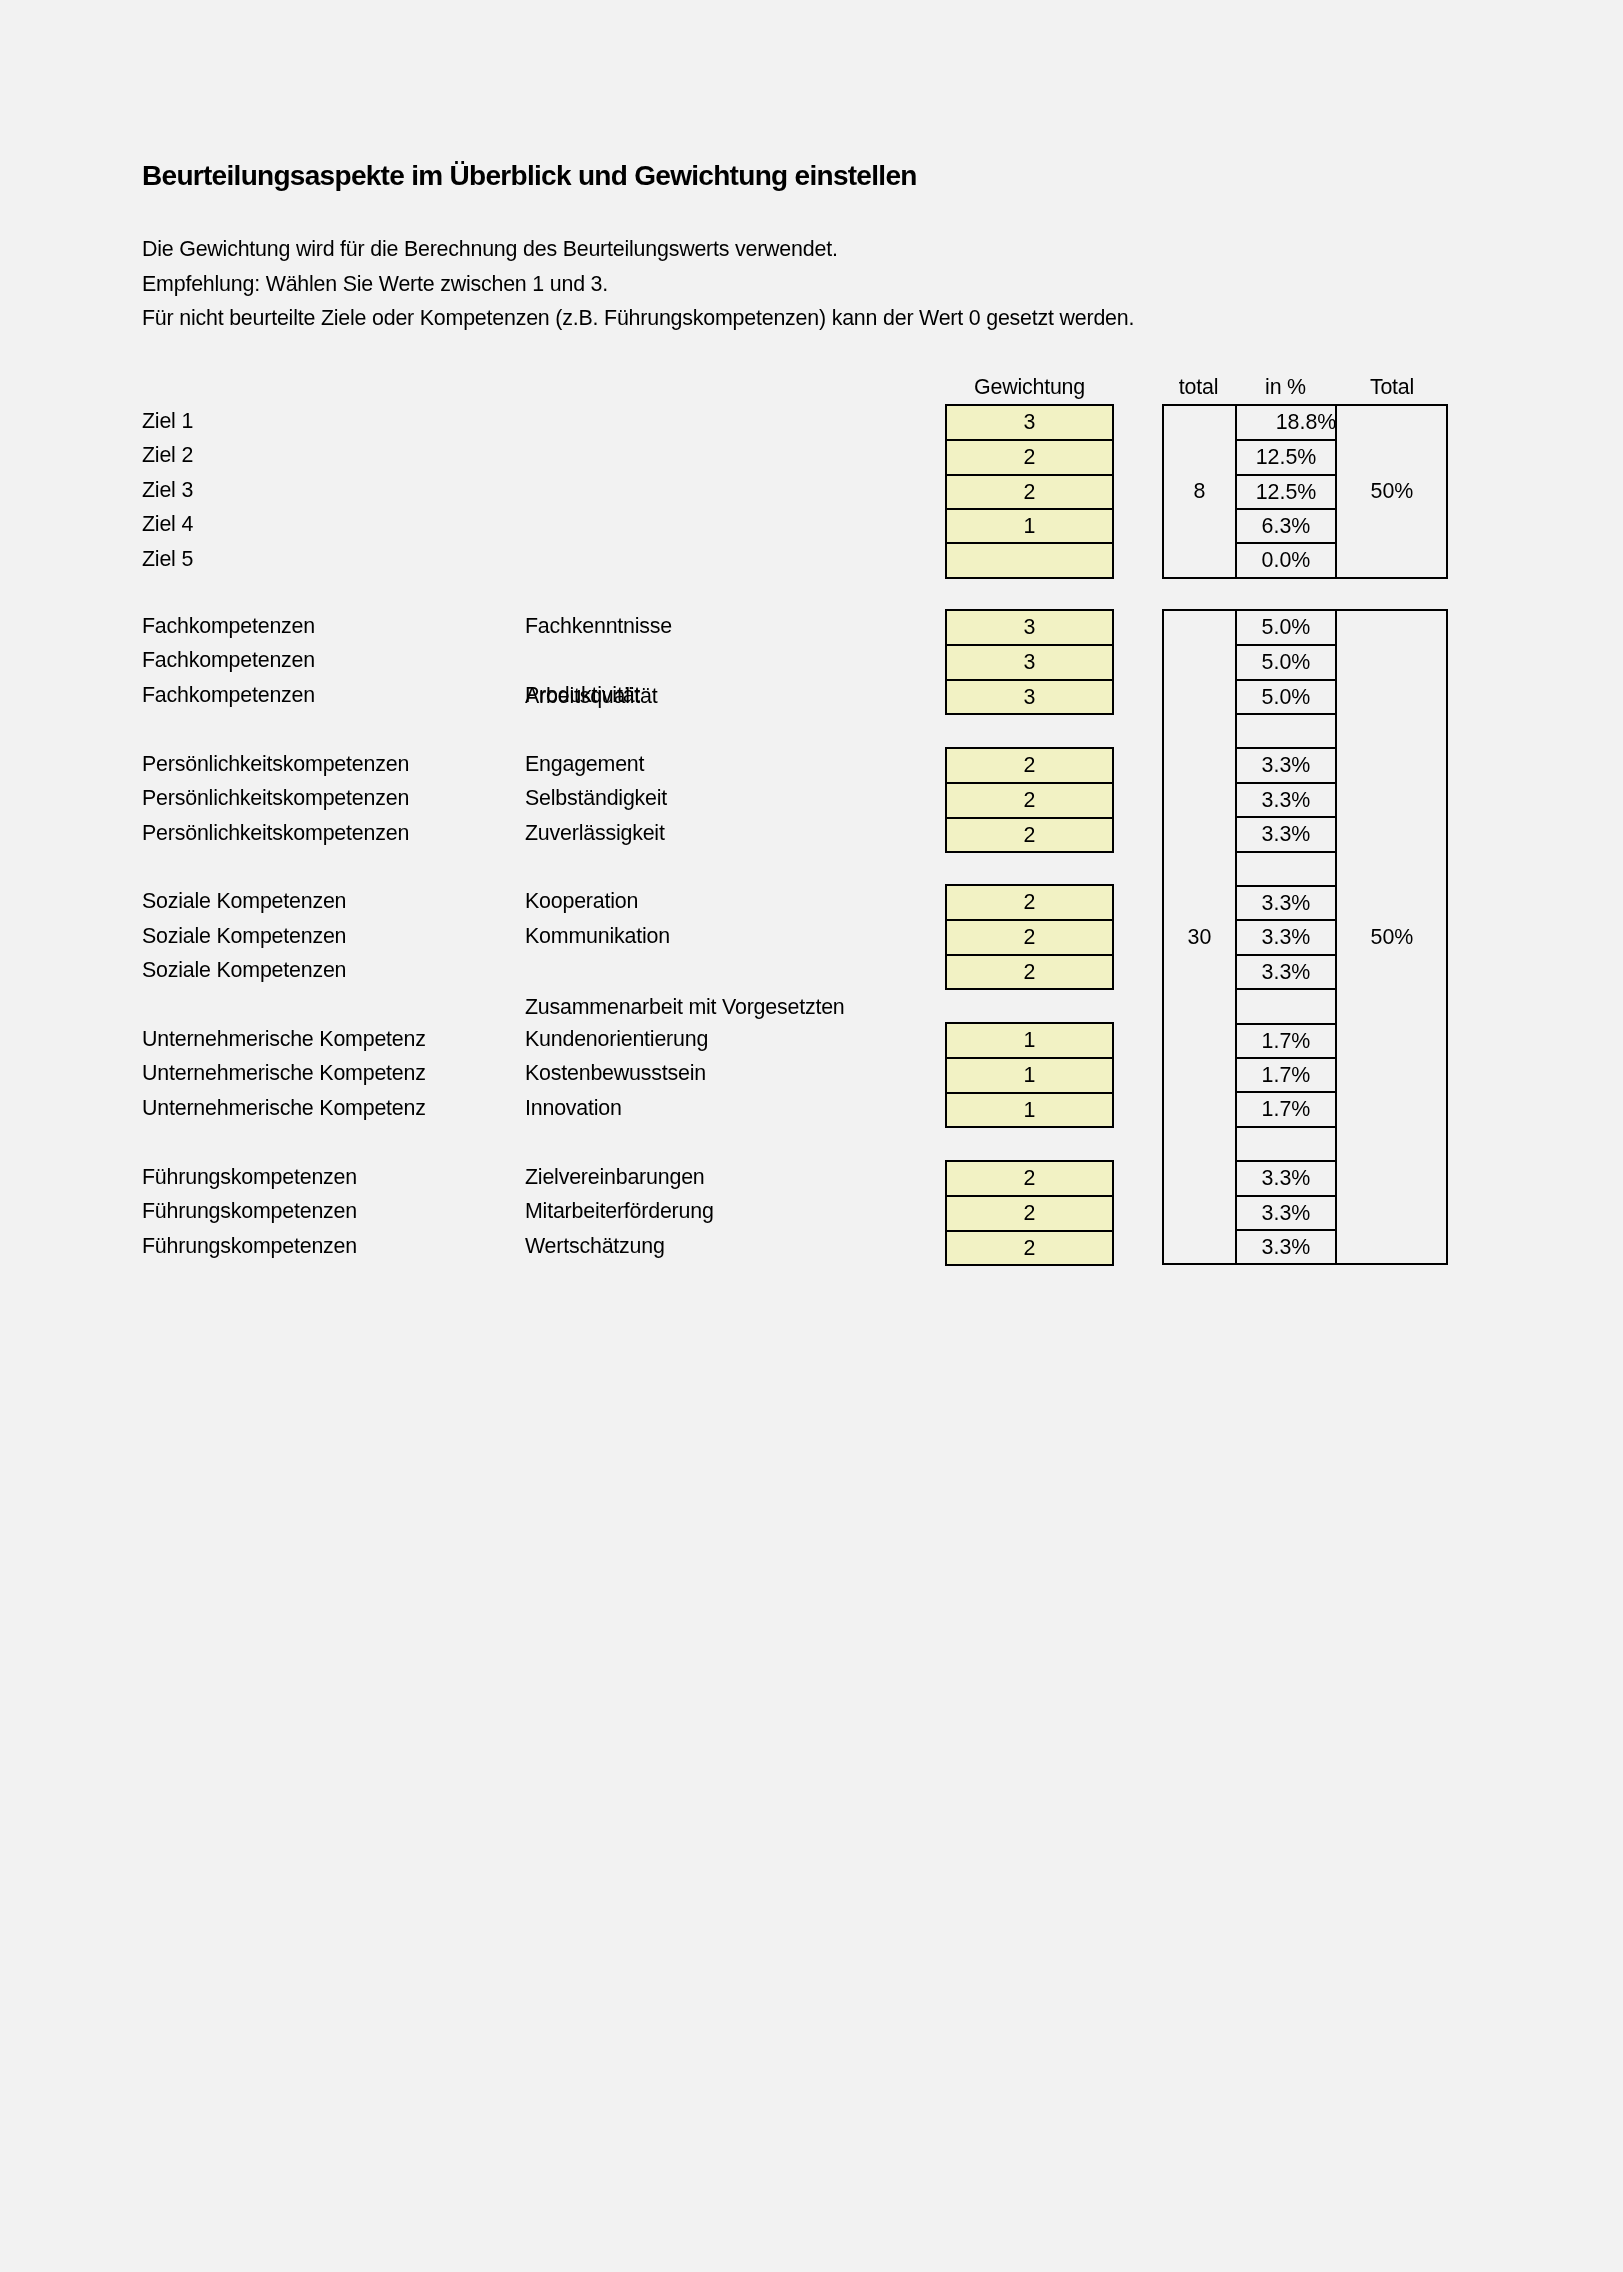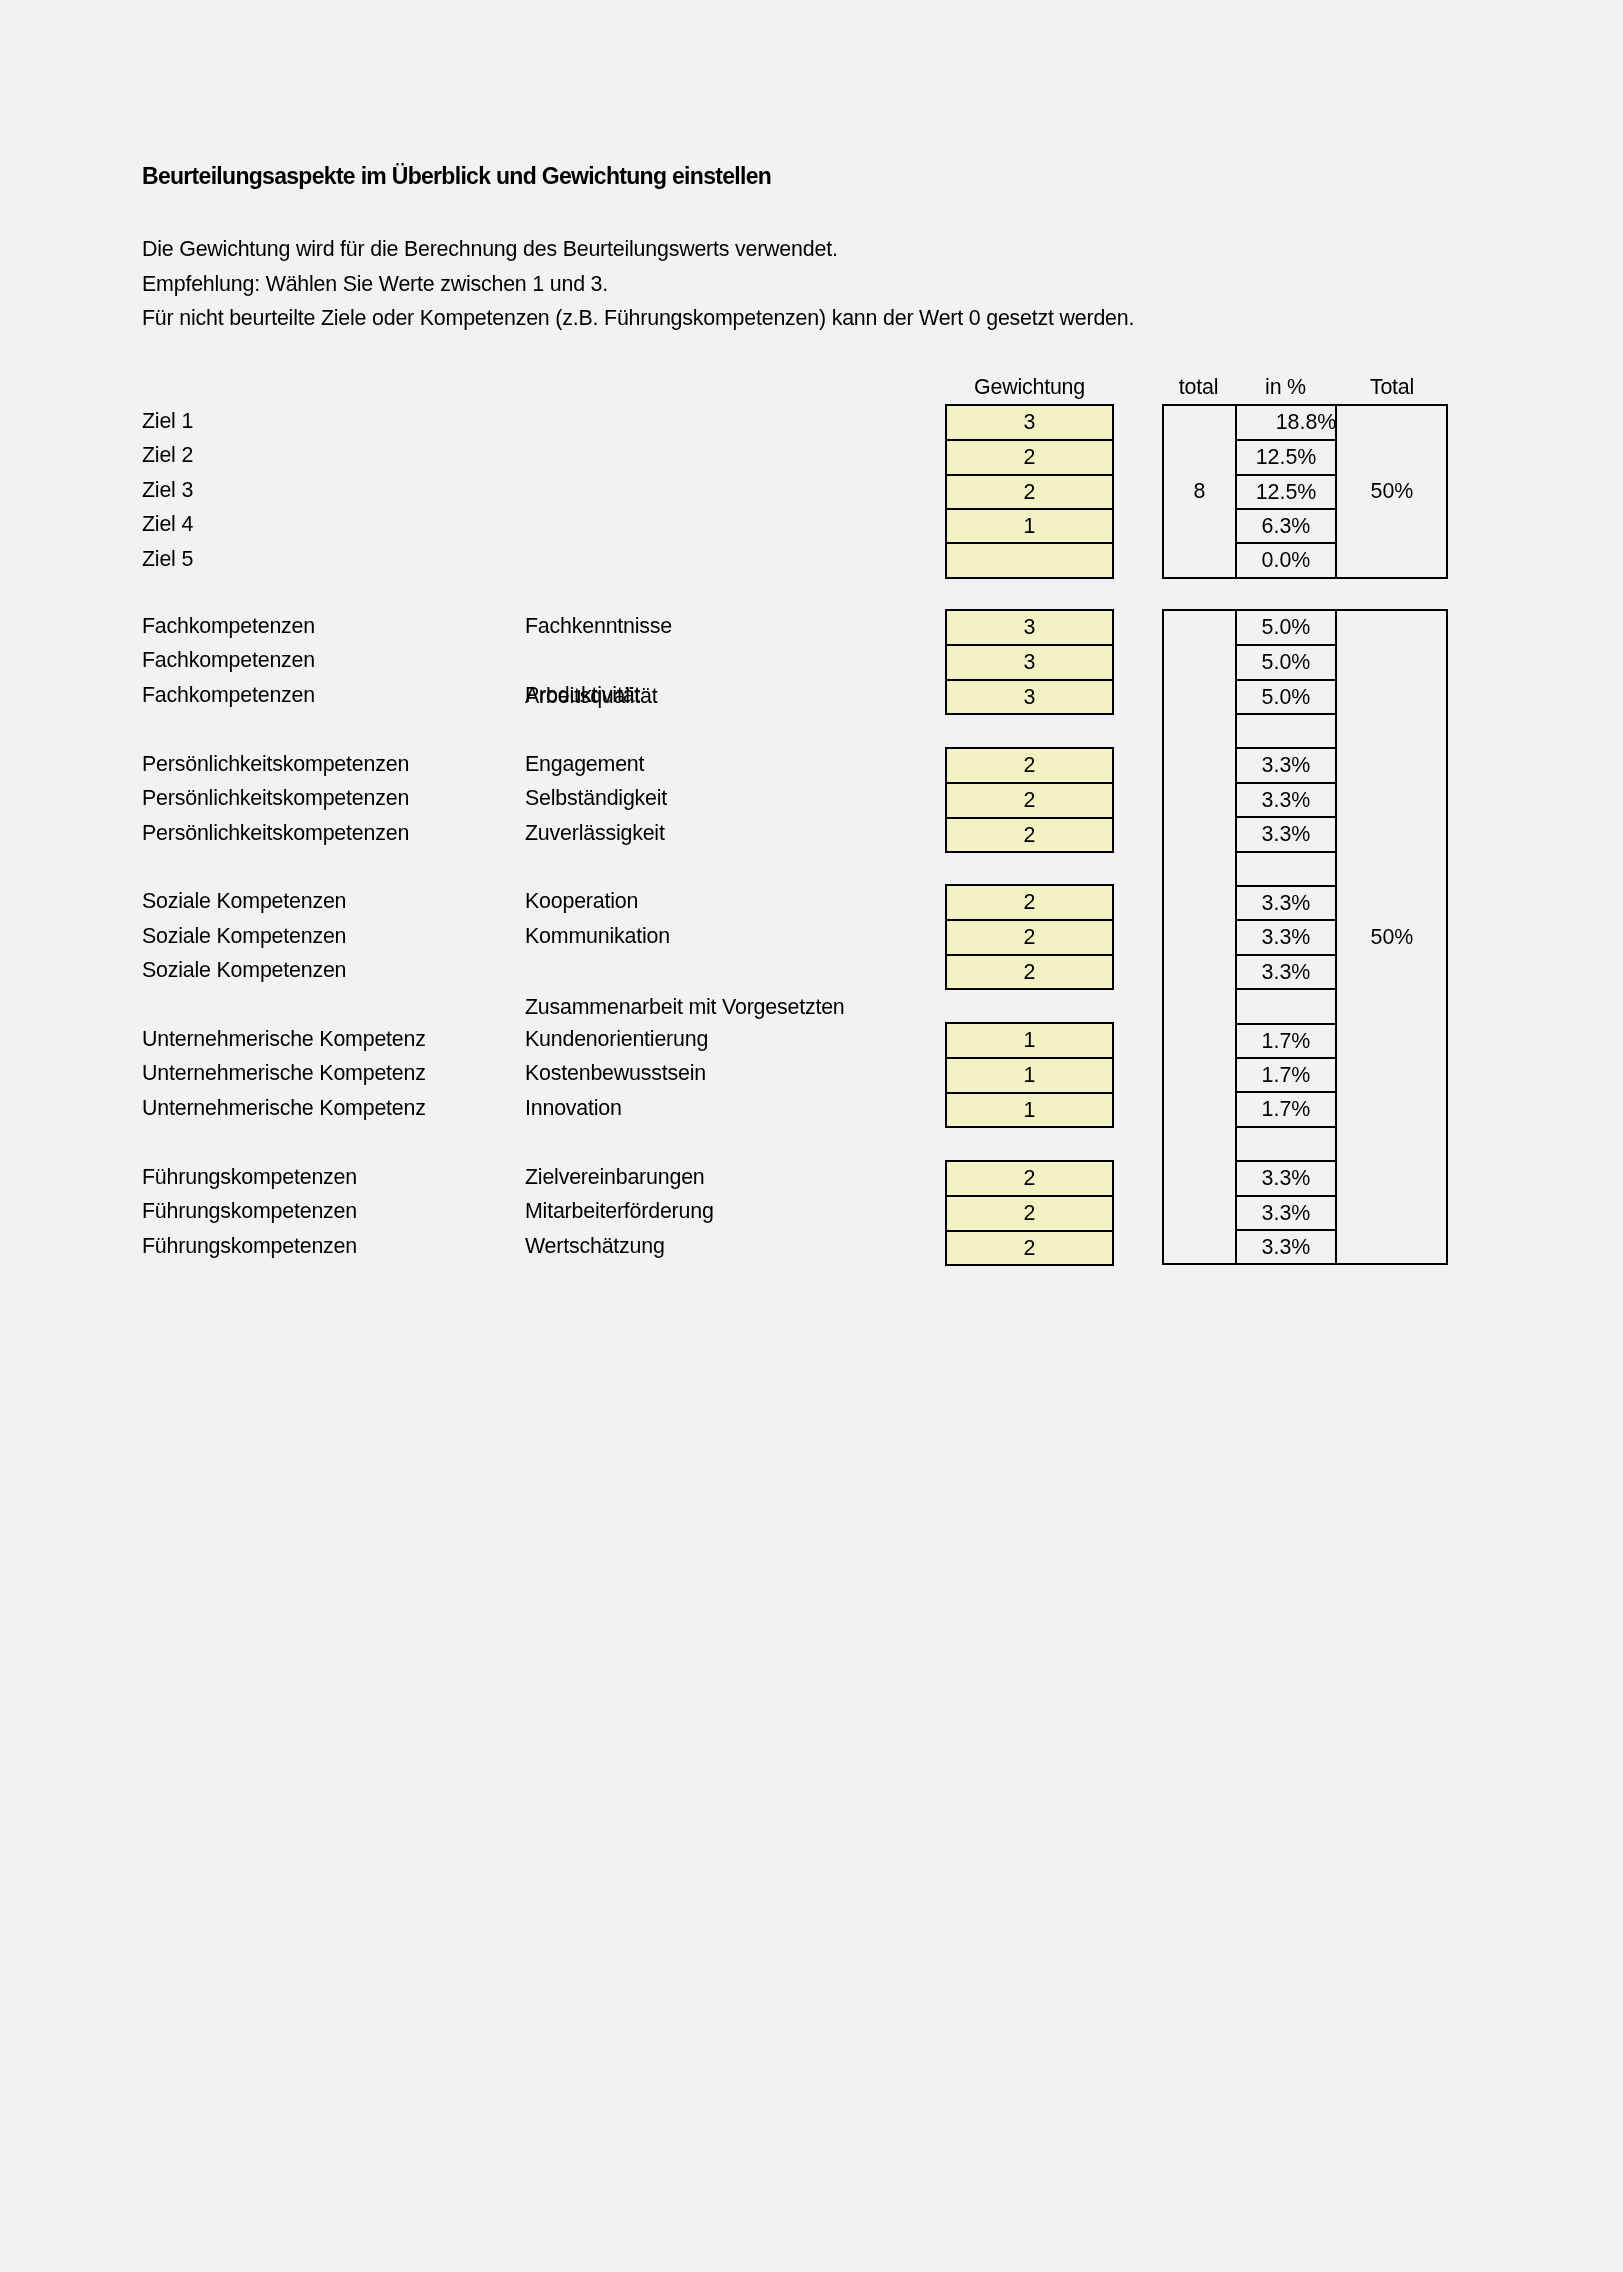"Beurteilungsaspekte im Überblick und" .title { font-size: 23px -> 28px }
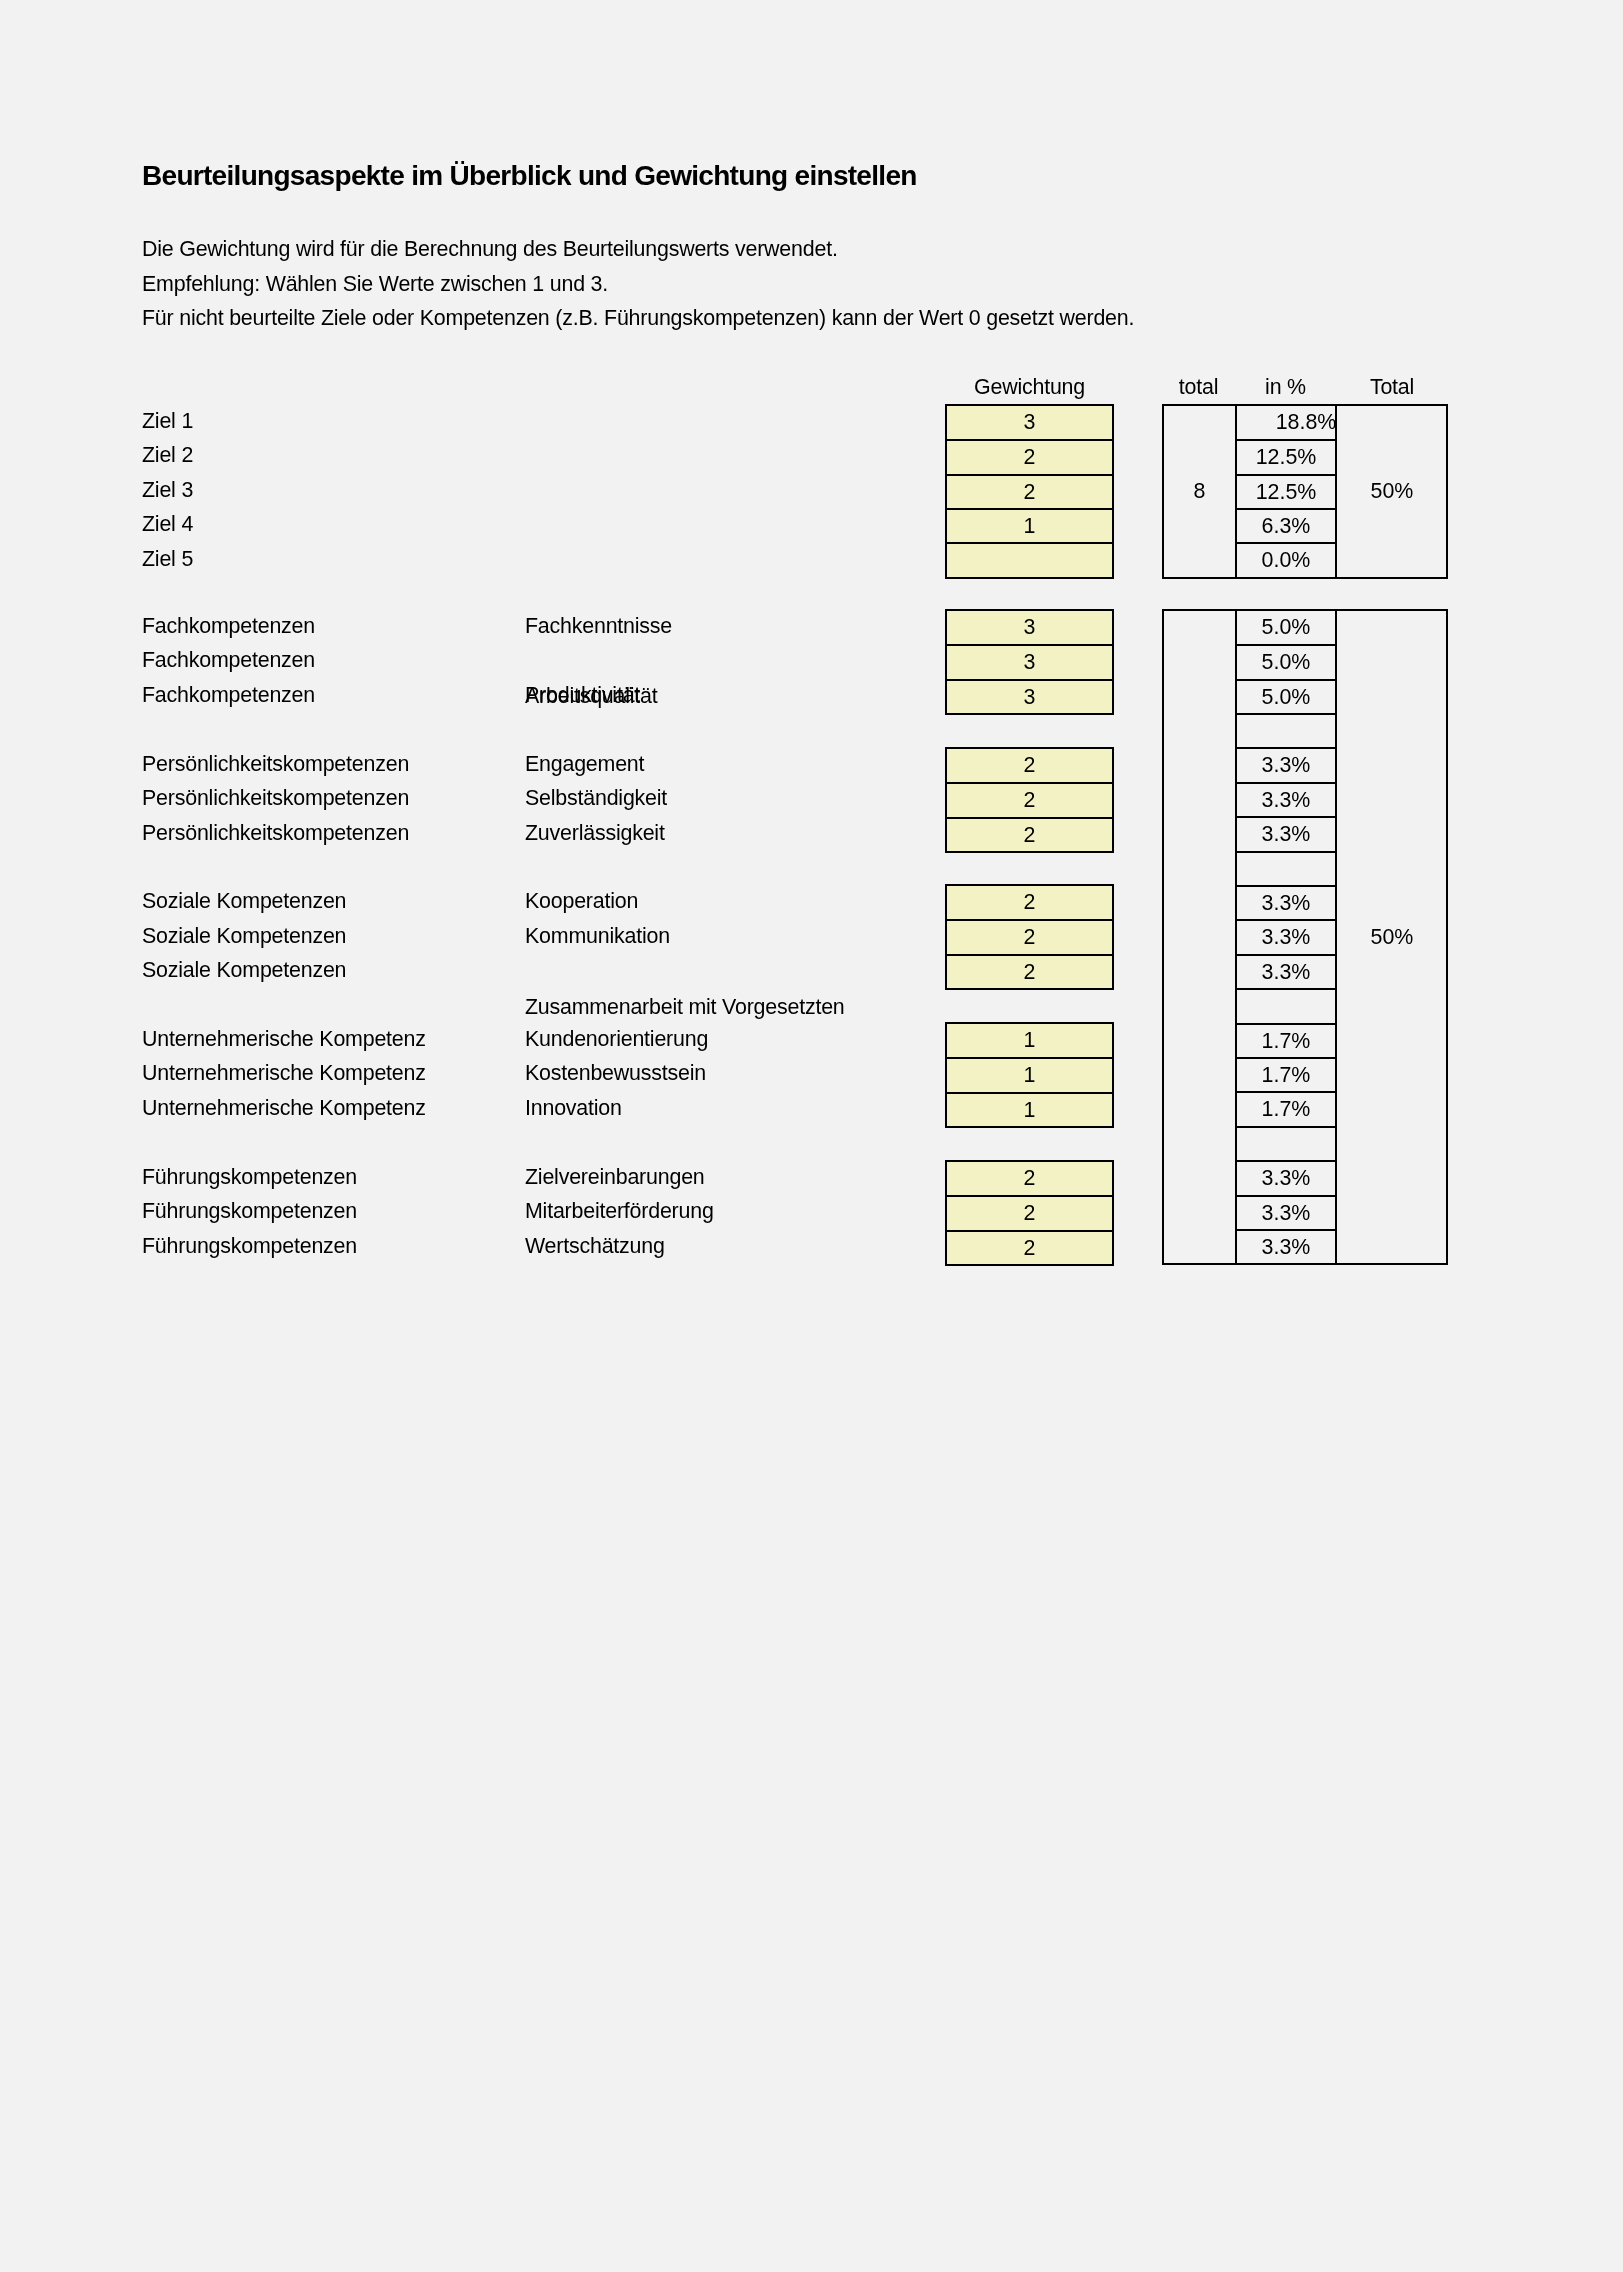"30" div.merged { html: none -> <div>30</div> }
